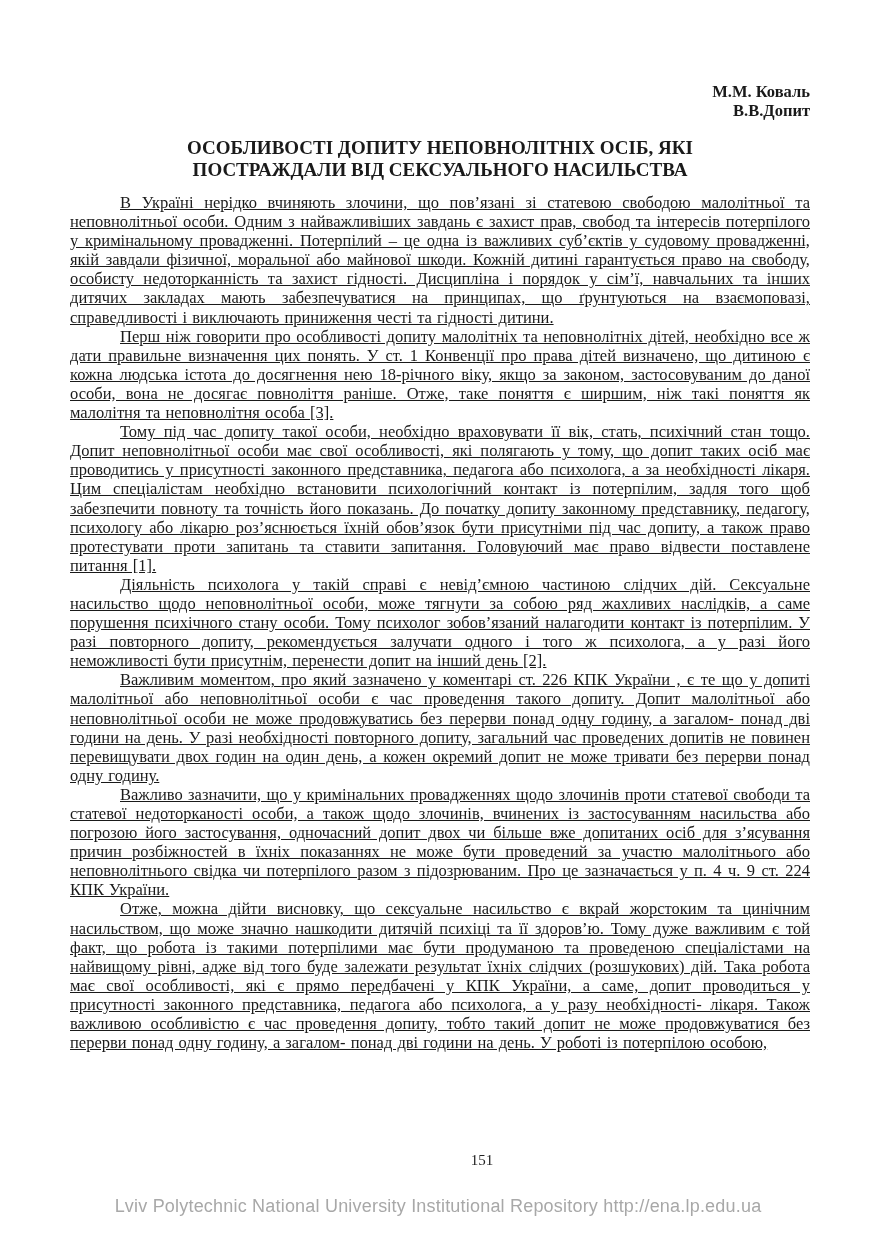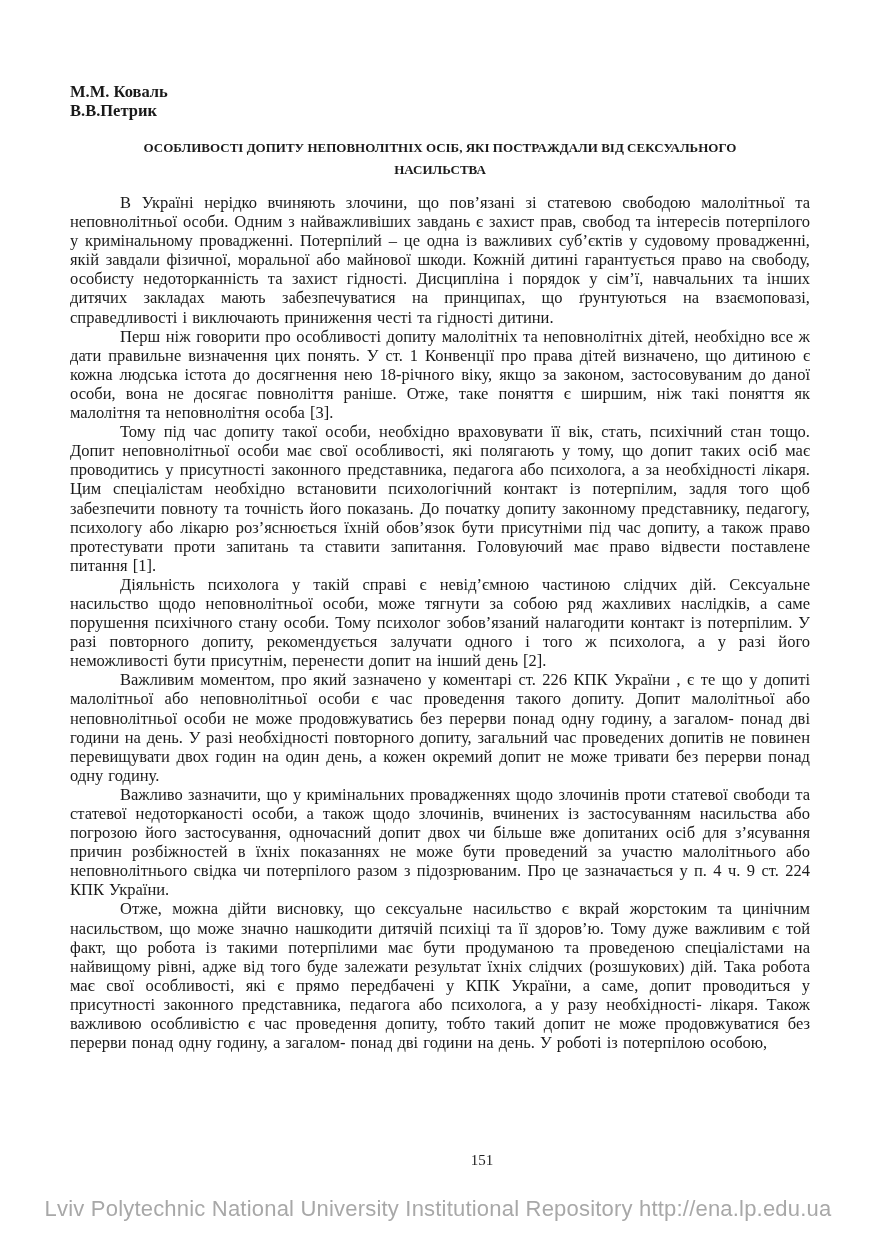"М.М. Коваль" .author-block { text-align: none -> right }
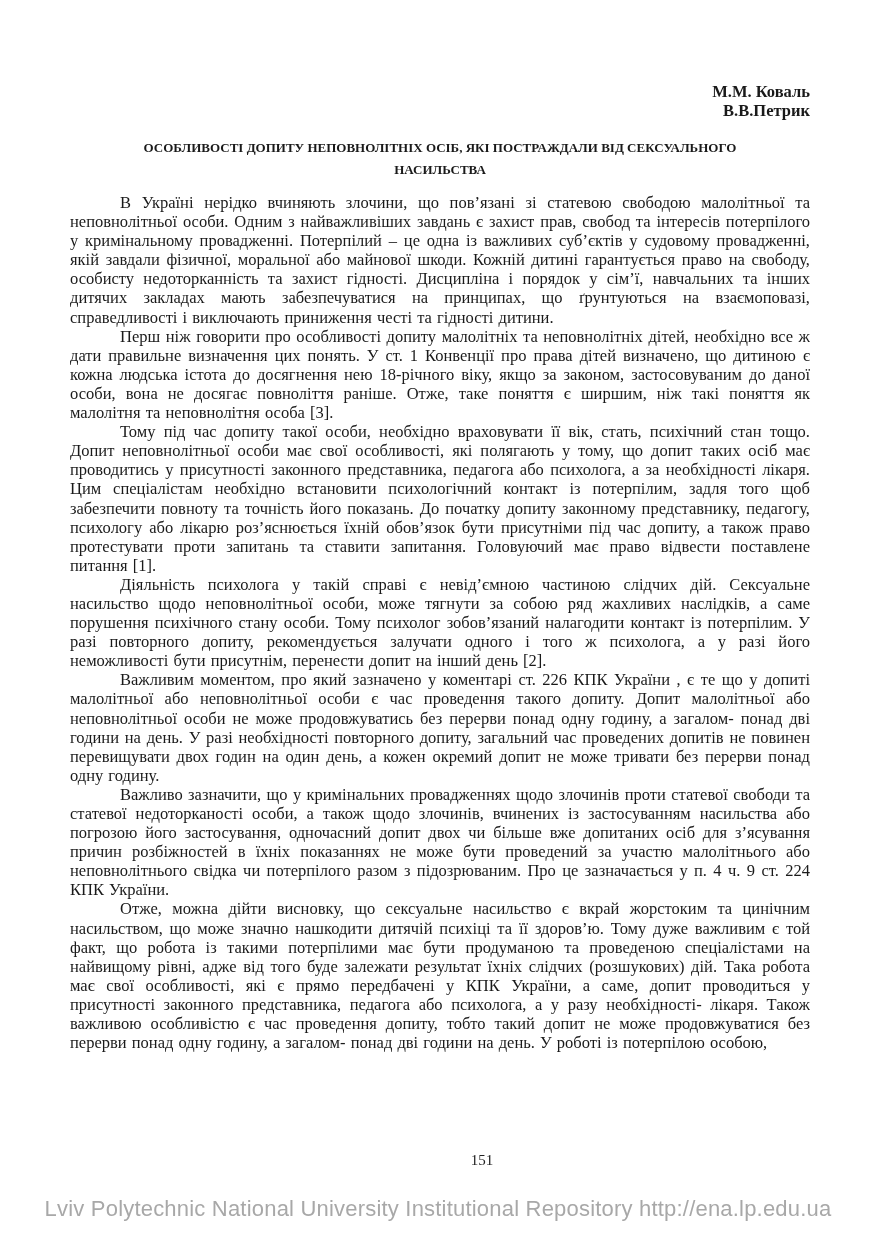"В.В.Петрик" div.author-name { text: В.В.Петрик -> В.В.Допит }
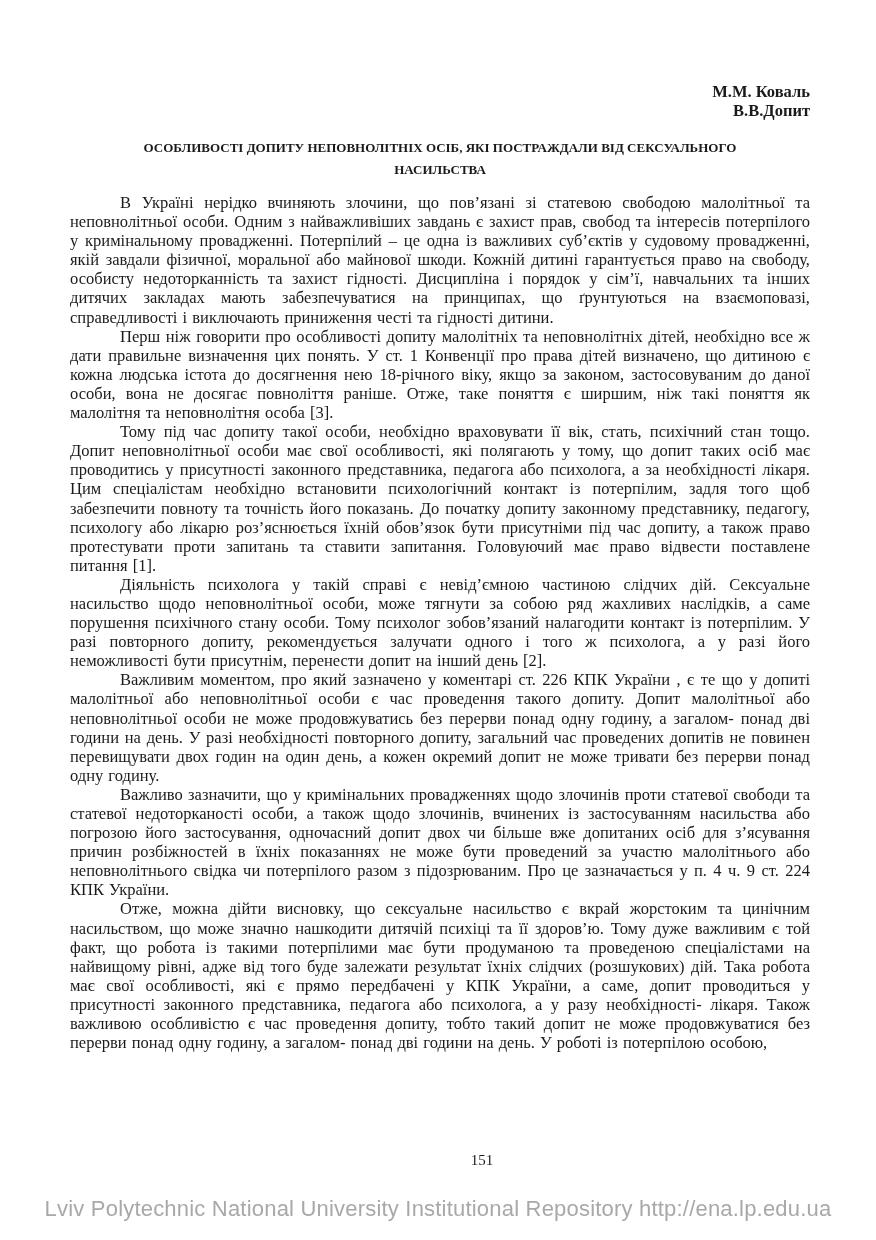"ОСОБЛИВОСТІ ДОПИТУ НЕПОВНОЛІТНІХ ОСІБ," .paper-title { font-size: 13px -> 19px }
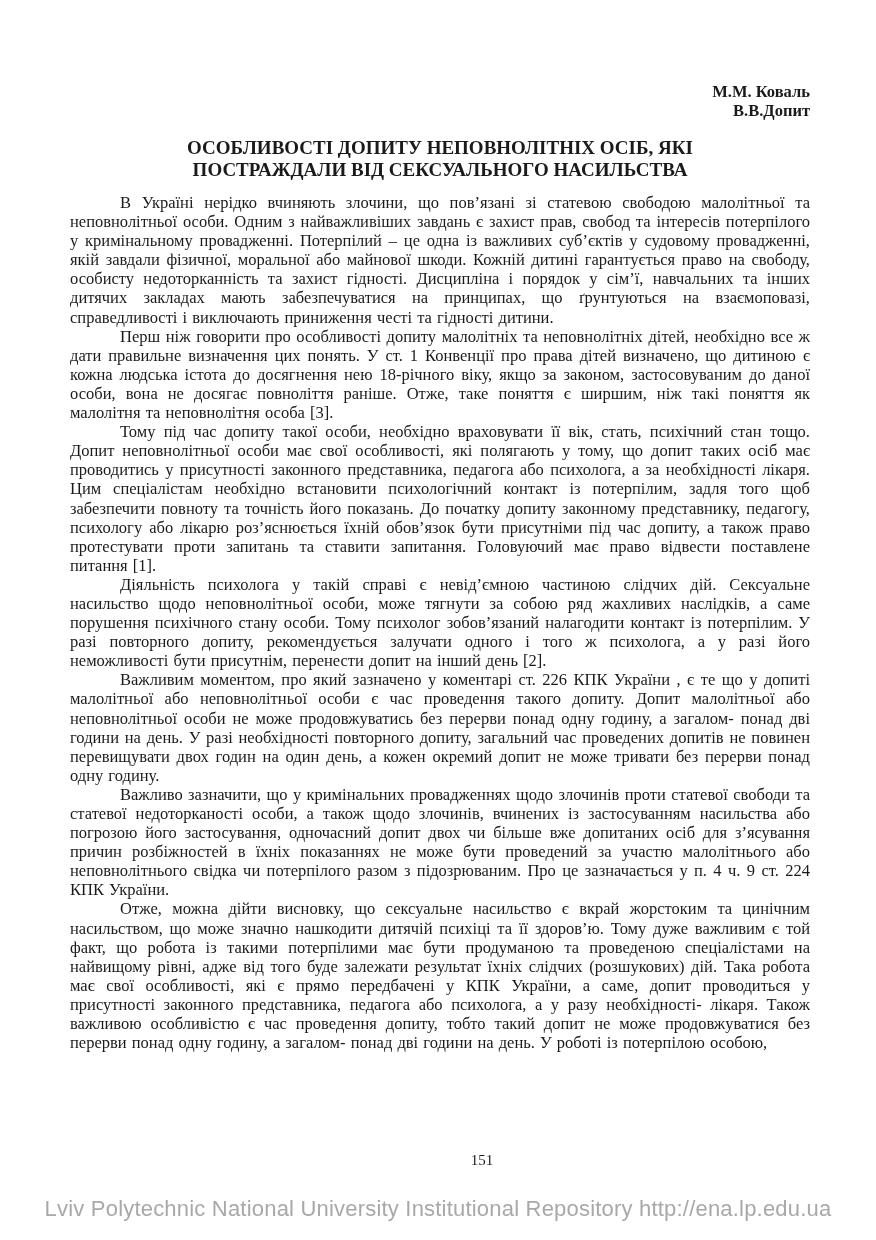"В Україні нерідко вчиняють злочини," .body-text { text-decoration: none -> underline }
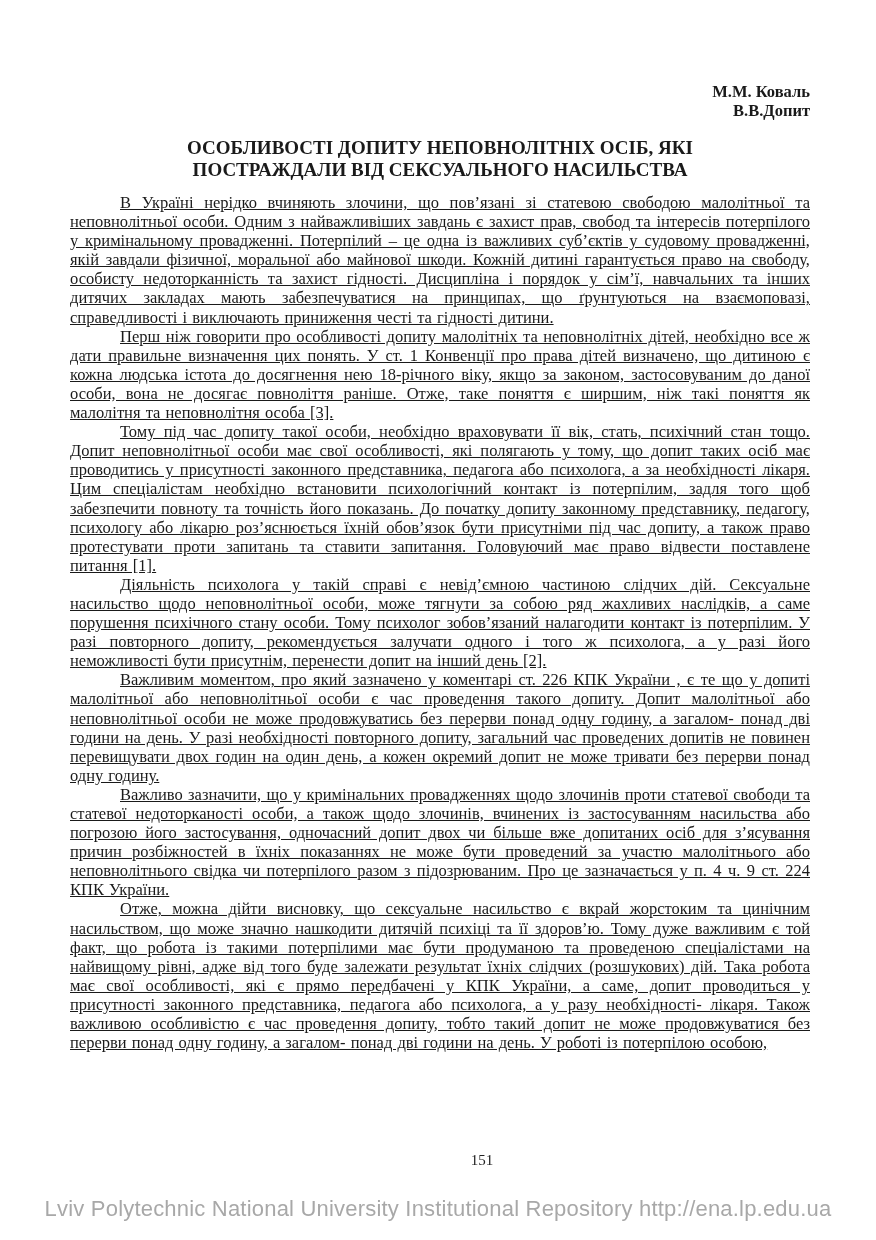"Lviv Polytechnic National University" .repo-footer { font-size: 22px -> 18px }
